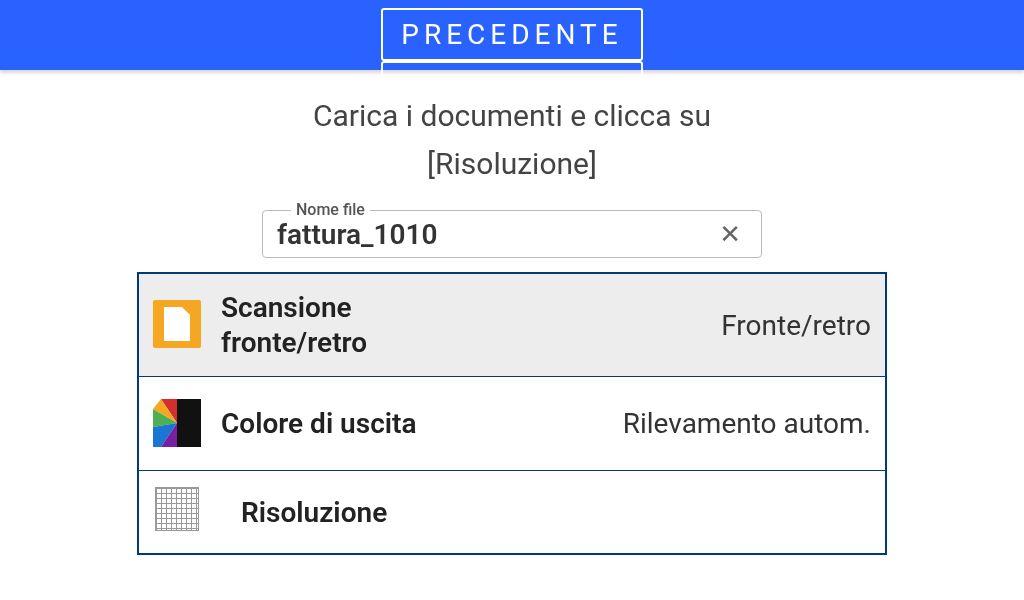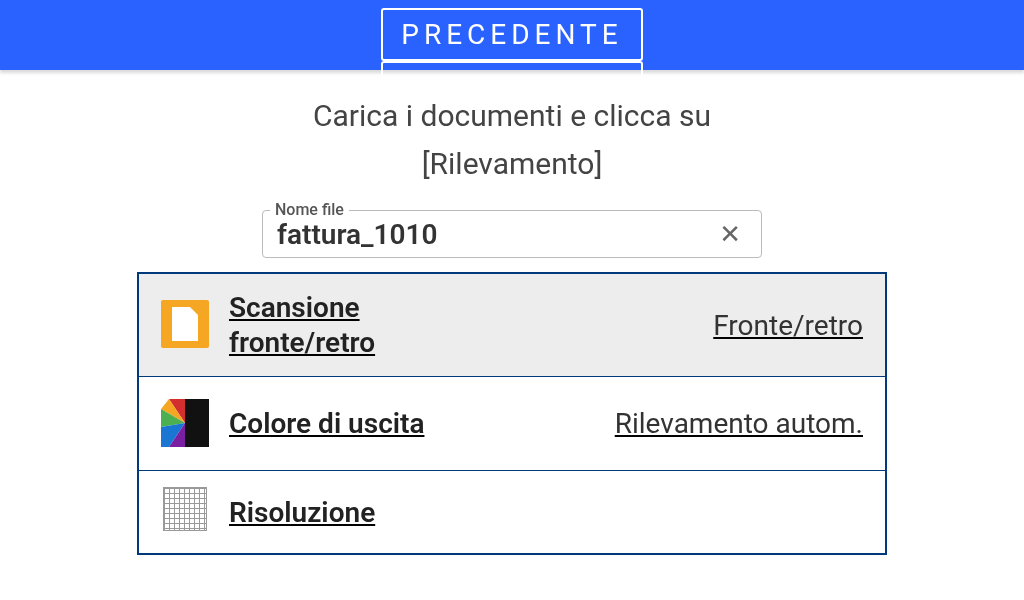"[Rilevamento]" span { text: Rilevamento -> Risoluzione }
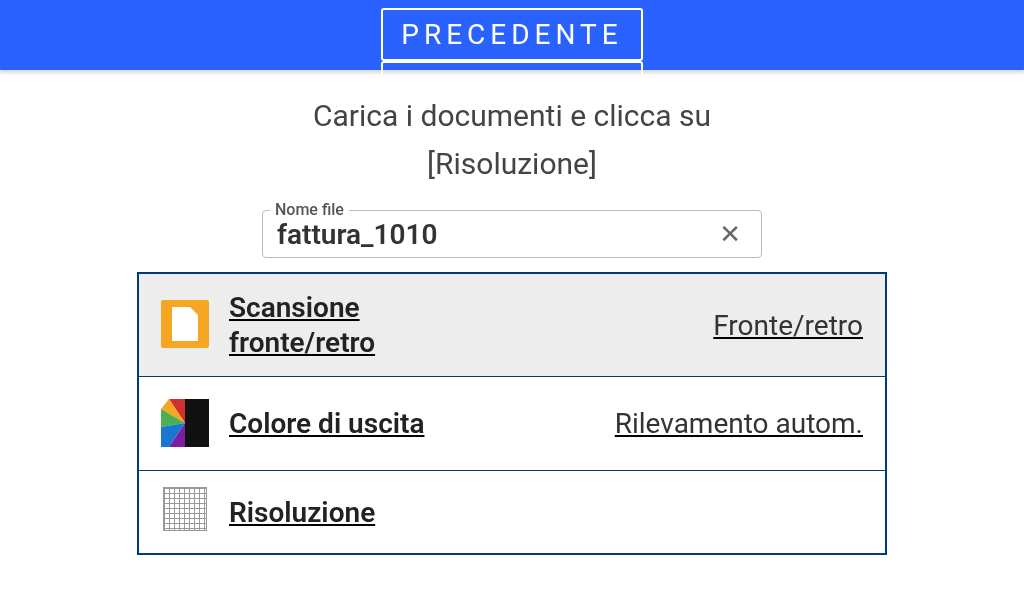"Nome file" .input-label { left: 8px -> 29px }
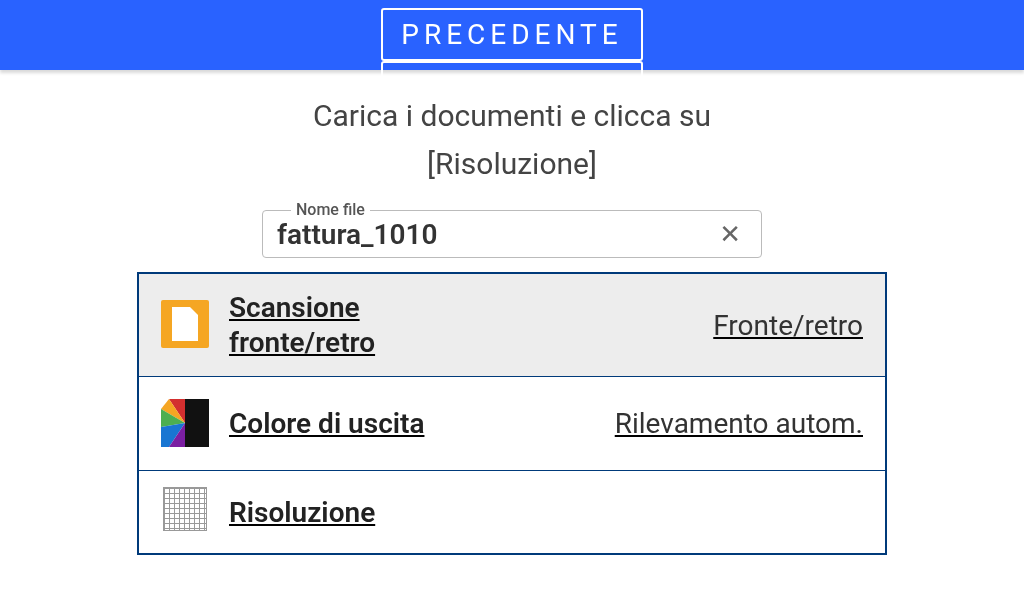"Scansione fronte/retro" .settings-row { padding: 16px 22px -> 16px 14px; text-decoration: underline -> none }
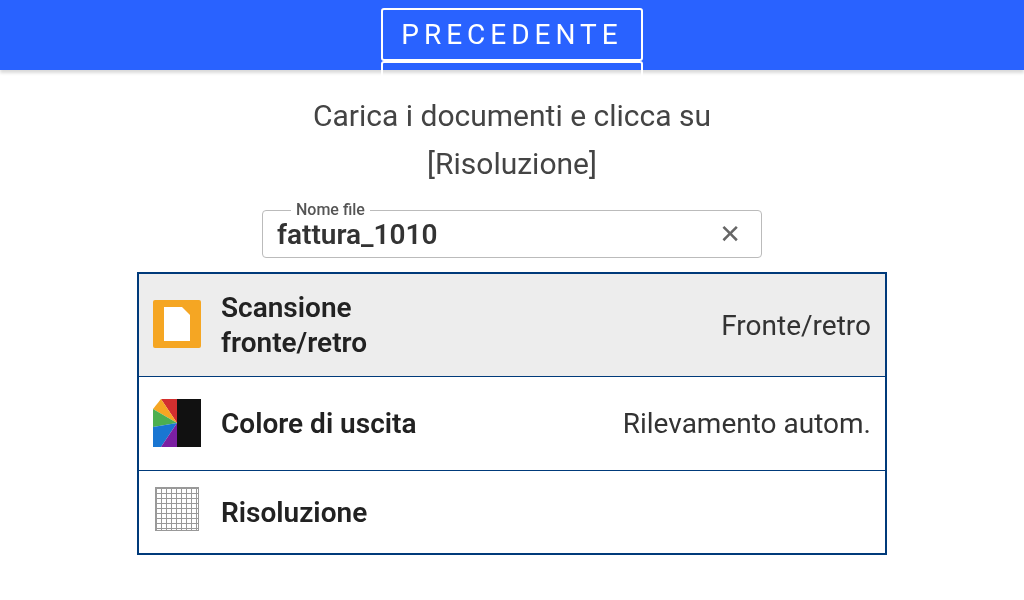"Risoluzione" .settings-row:last-child { gap: none -> 20px }
